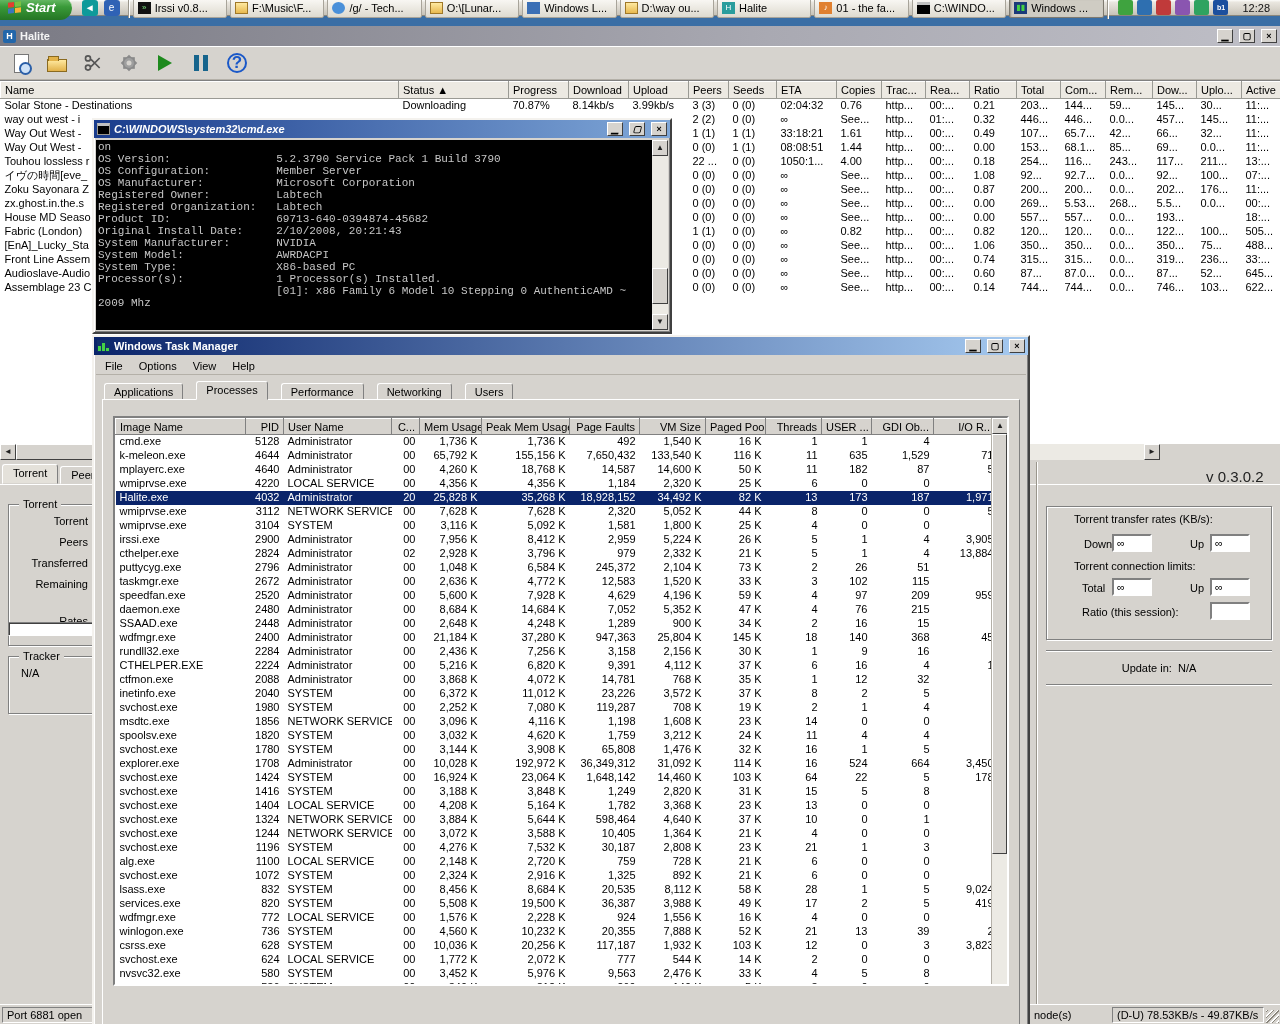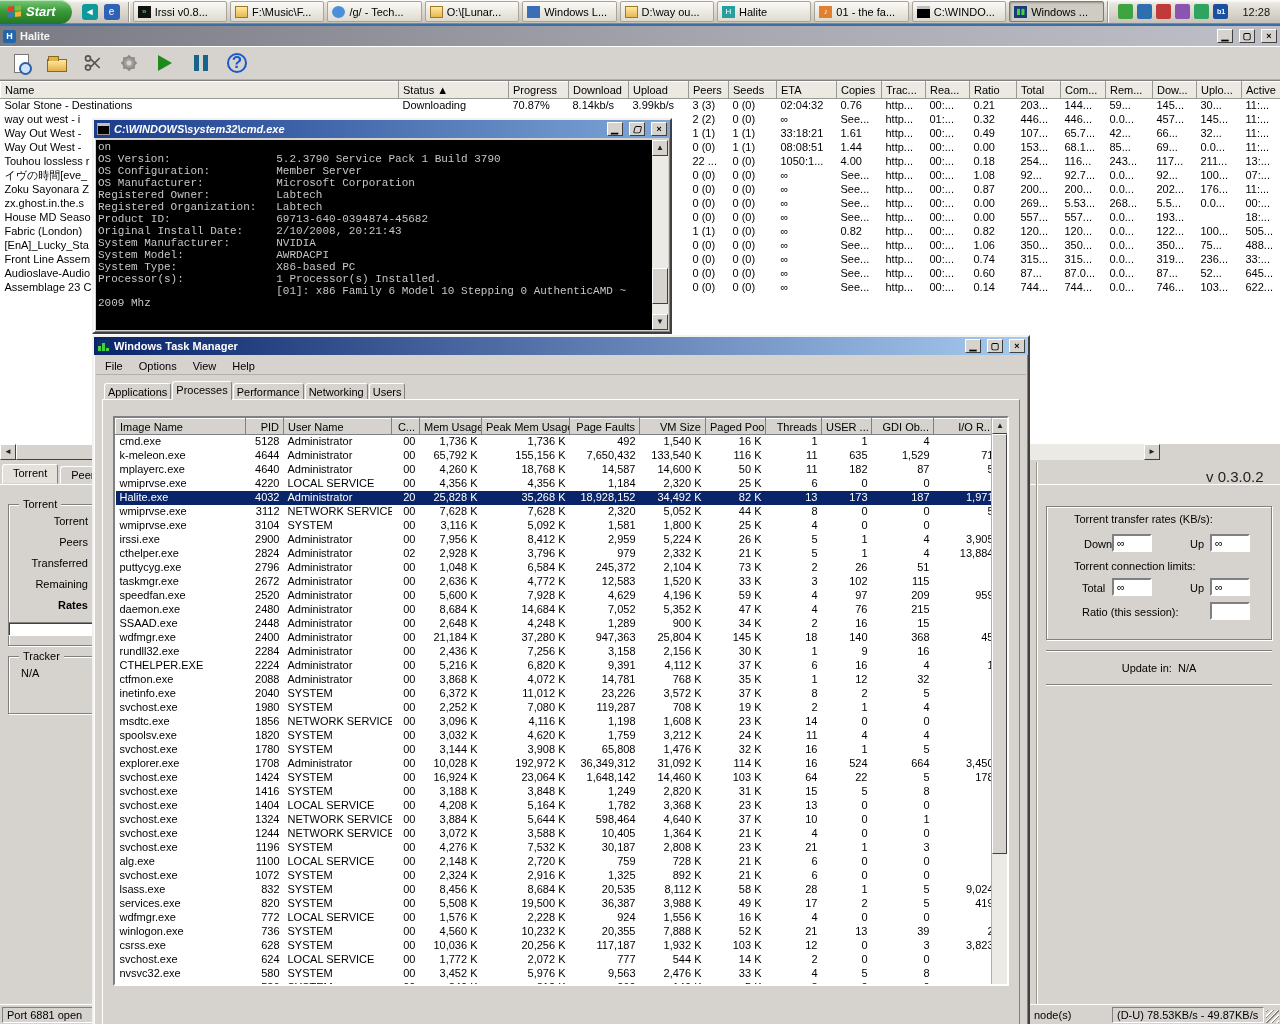"Start" #taskbar { height: 24px -> 16px }
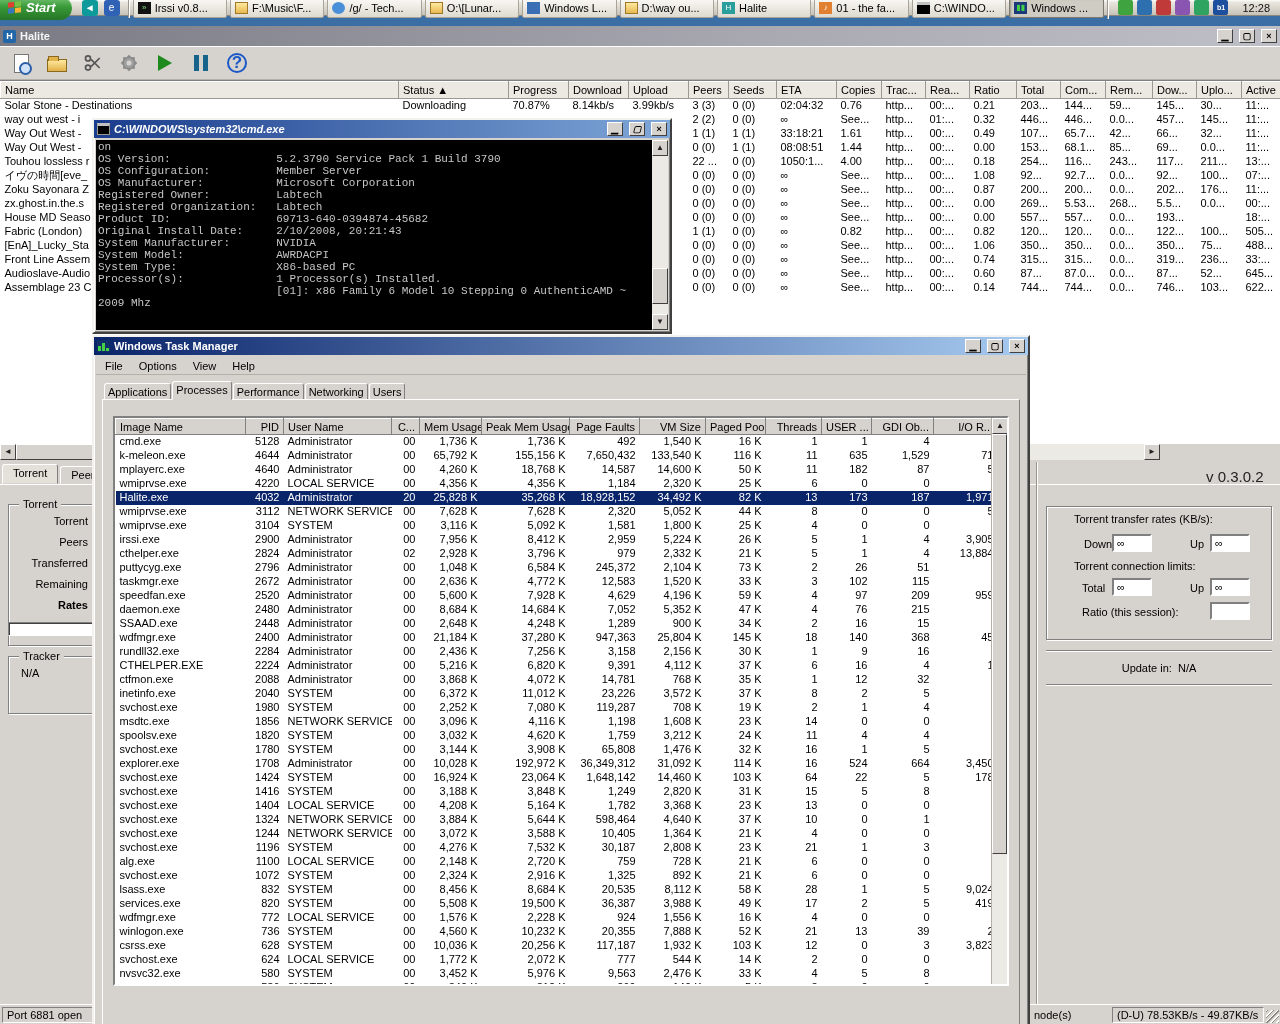"Applications" .tm-tab { margin-right: 1px -> 13px; padding: 2px 3px 0 -> 2px 9px 0 }
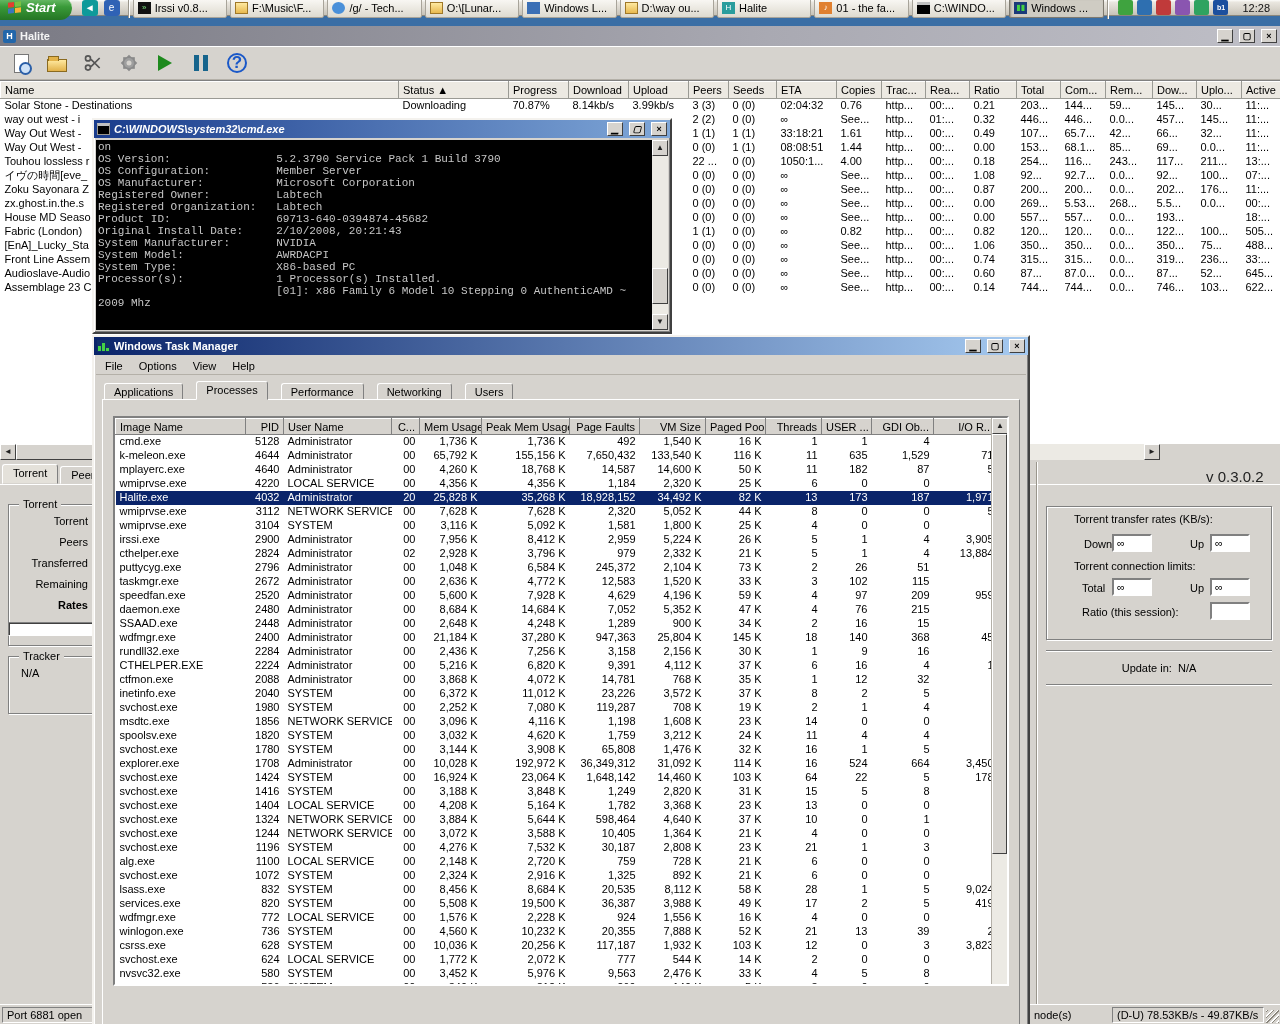"Rates" span.det-label { font-weight: bold -> none; top: 573px -> 589px }
